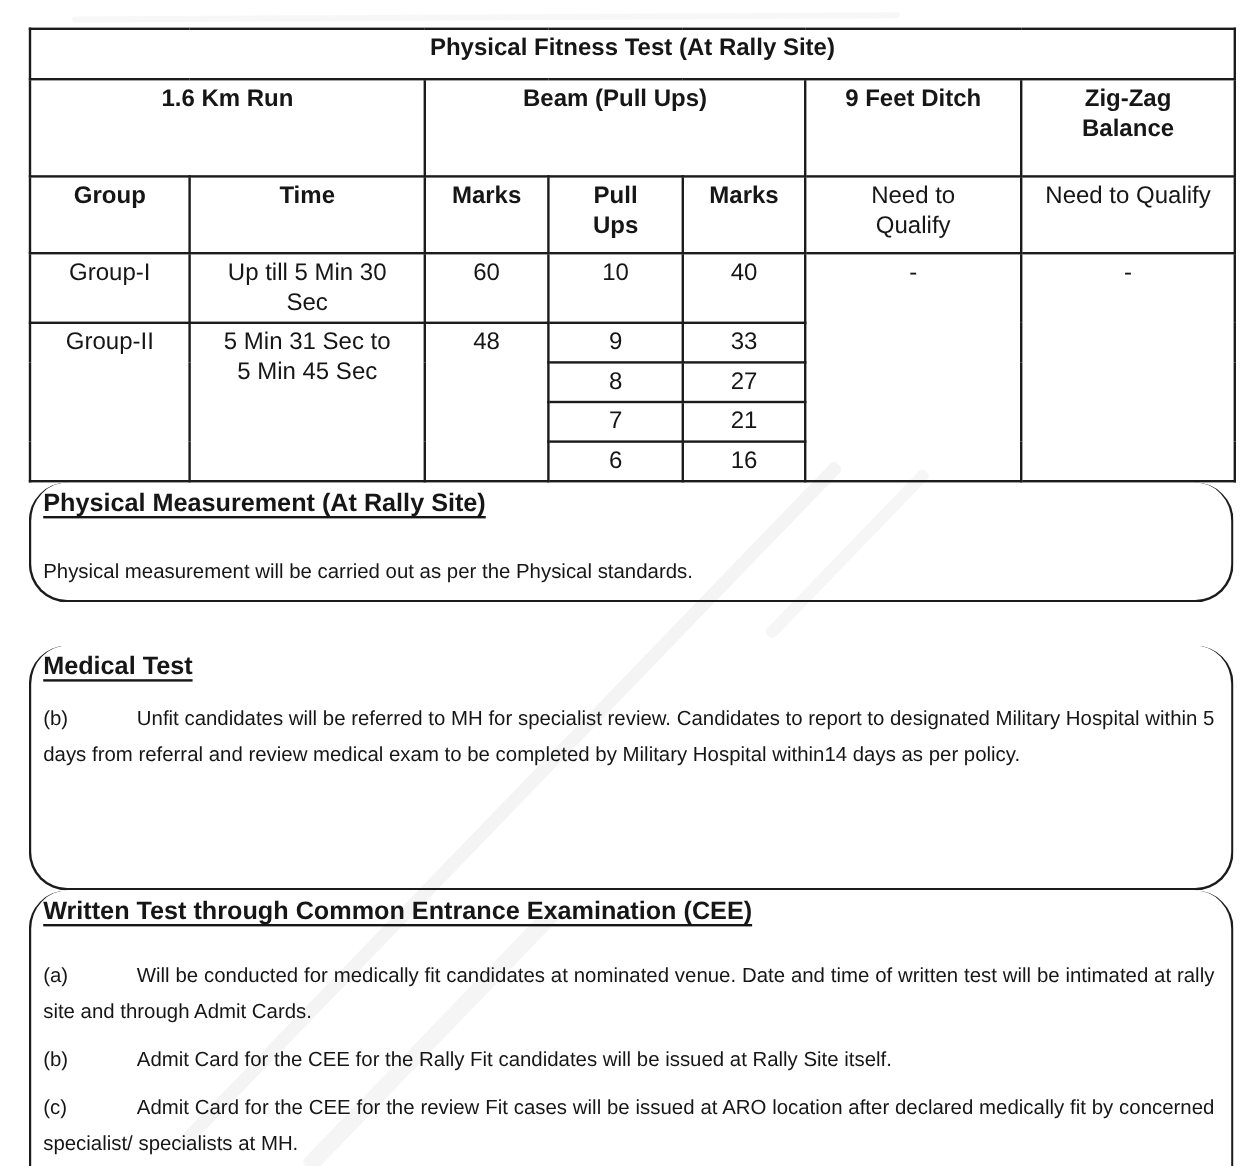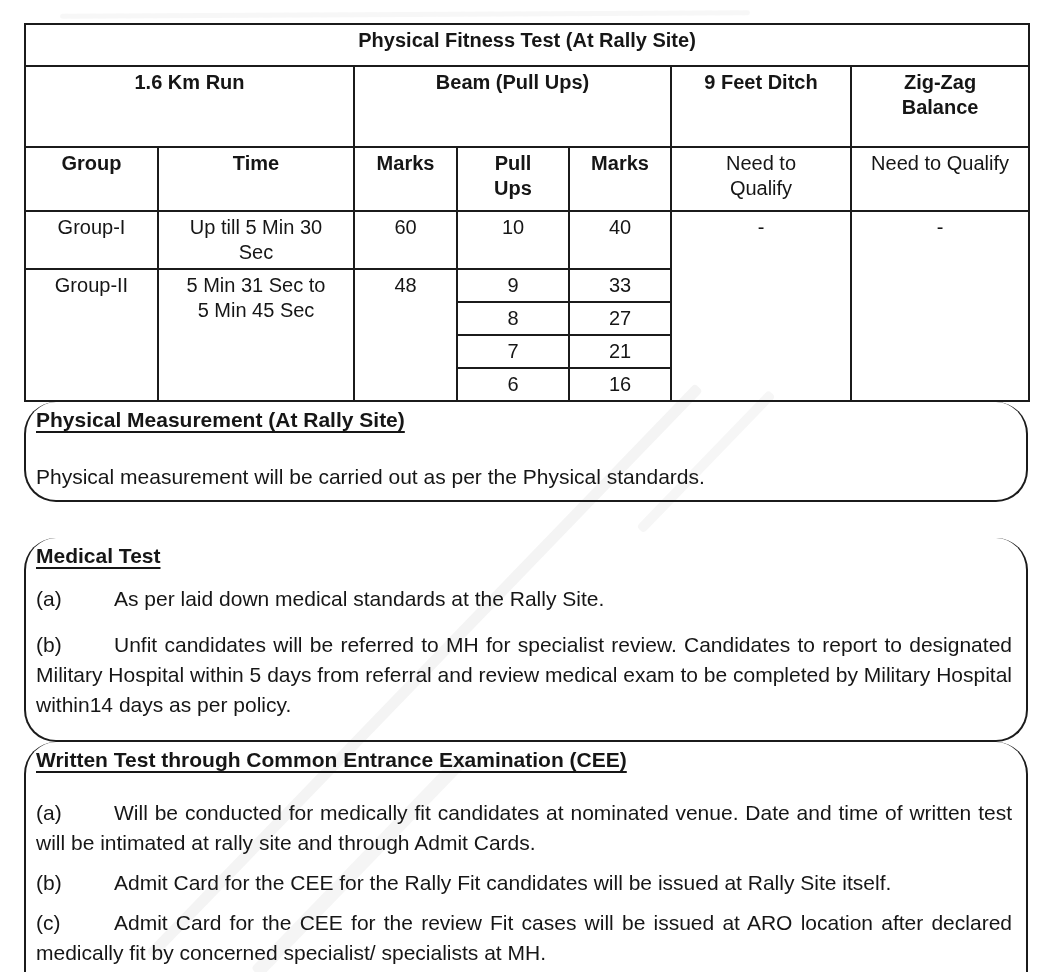"Physical measurement will be carried" .section p { font-size: 21px -> 17px }
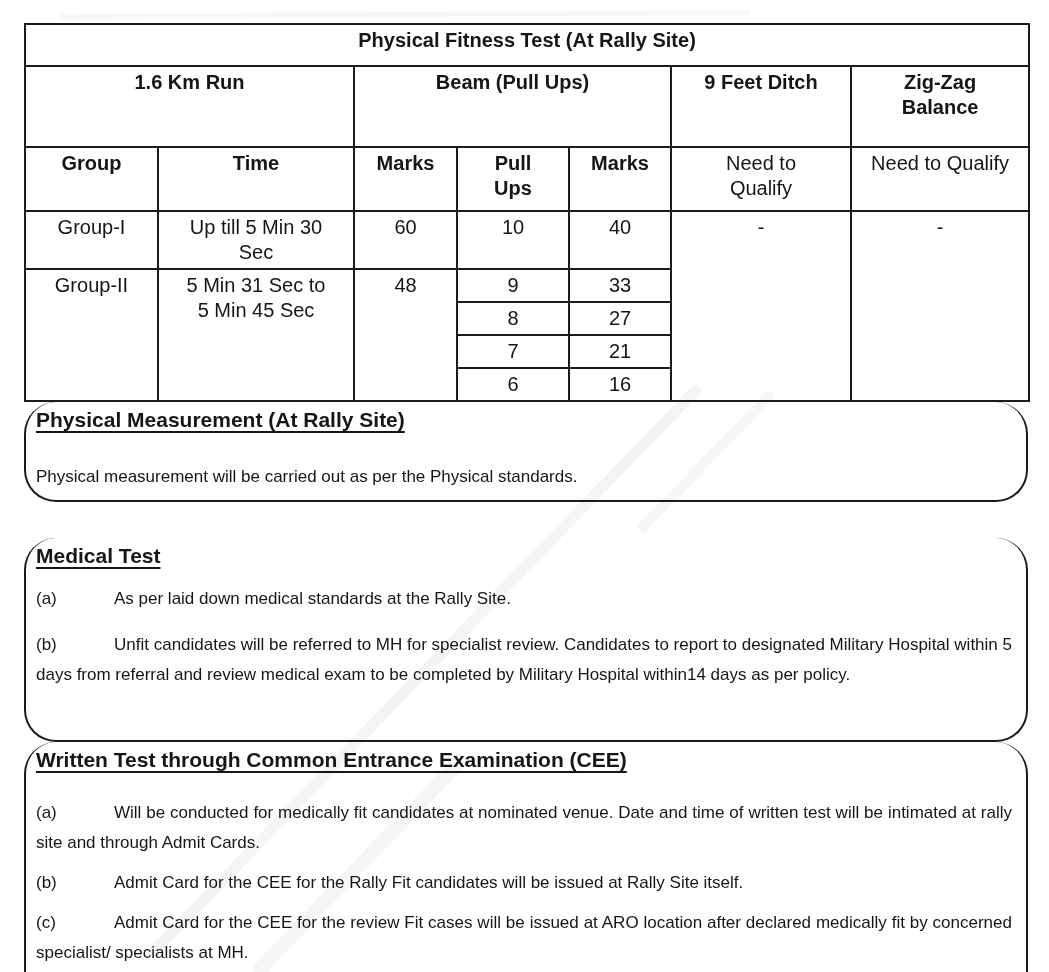"(a) As per laid down" p { html: <p><span>(a)</span><span>As per laid down medical standards at the Rally Site.</span></p> -> none }
